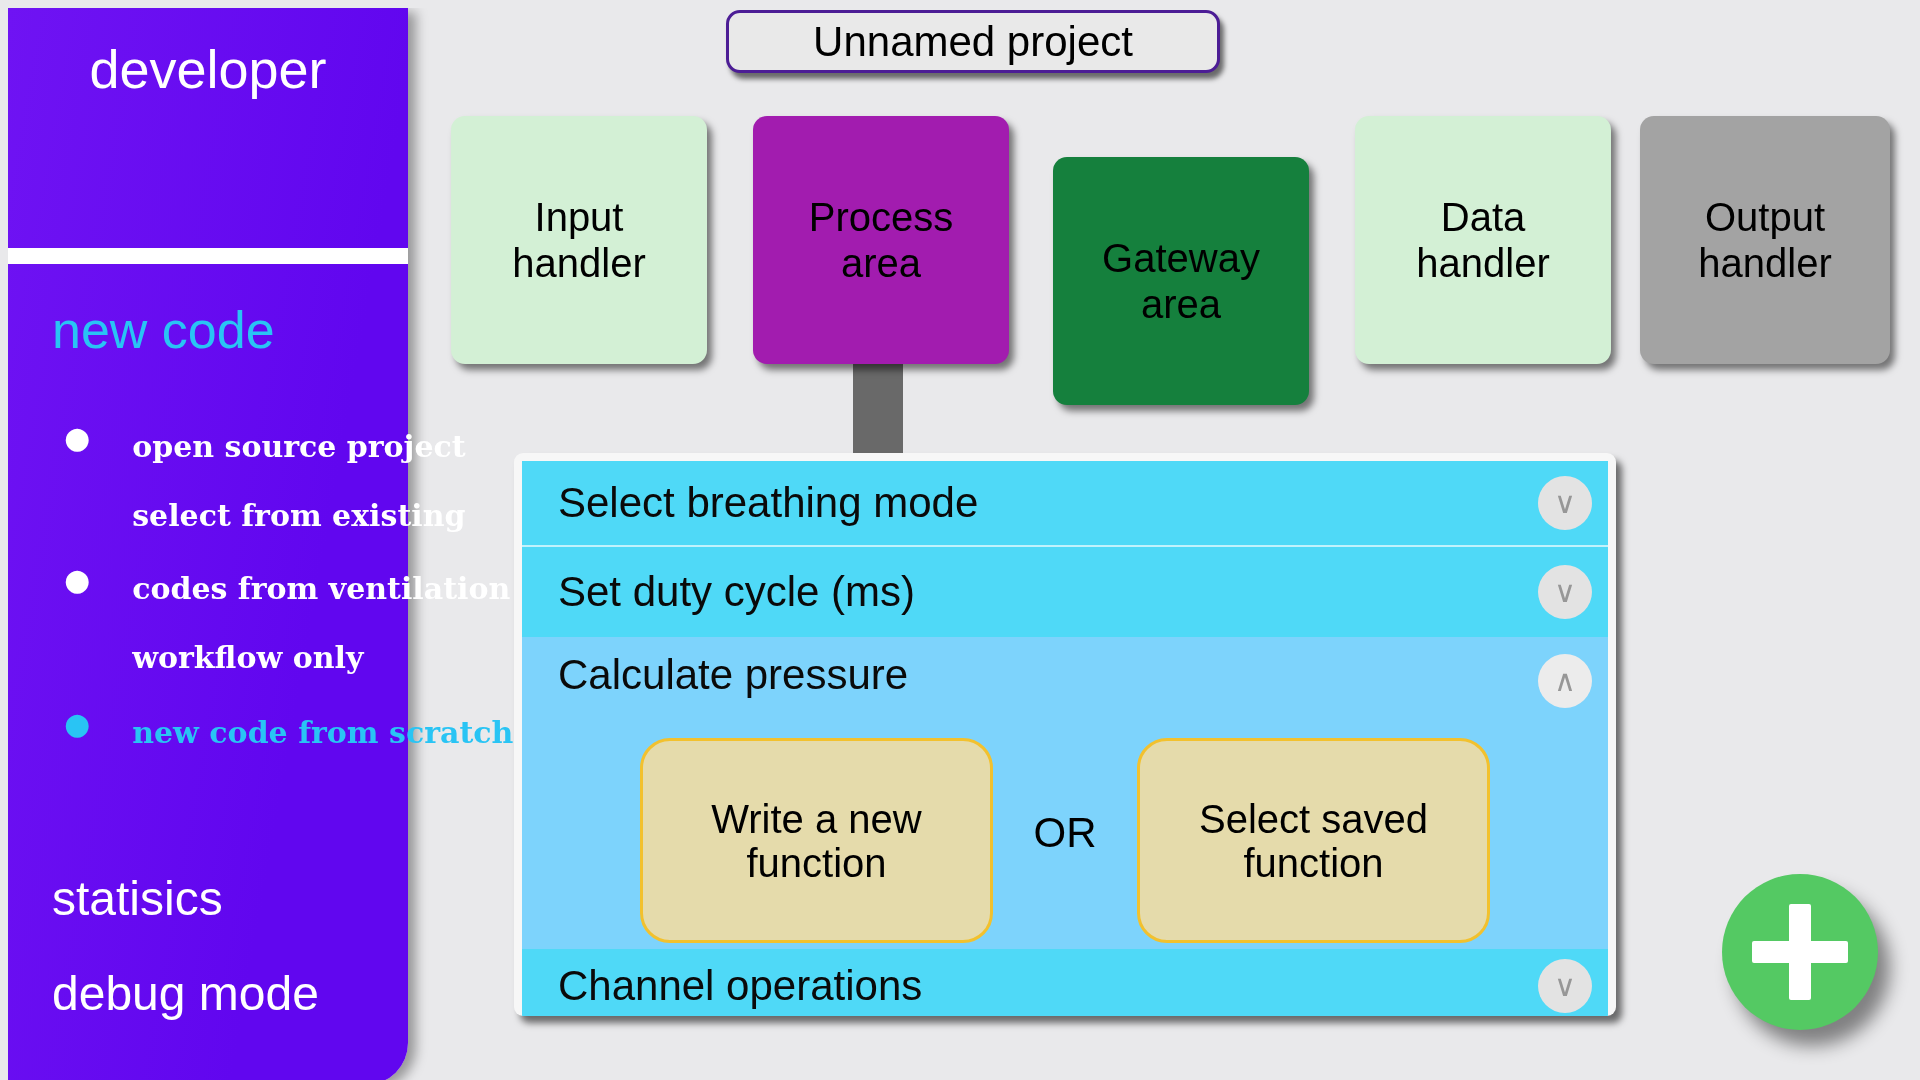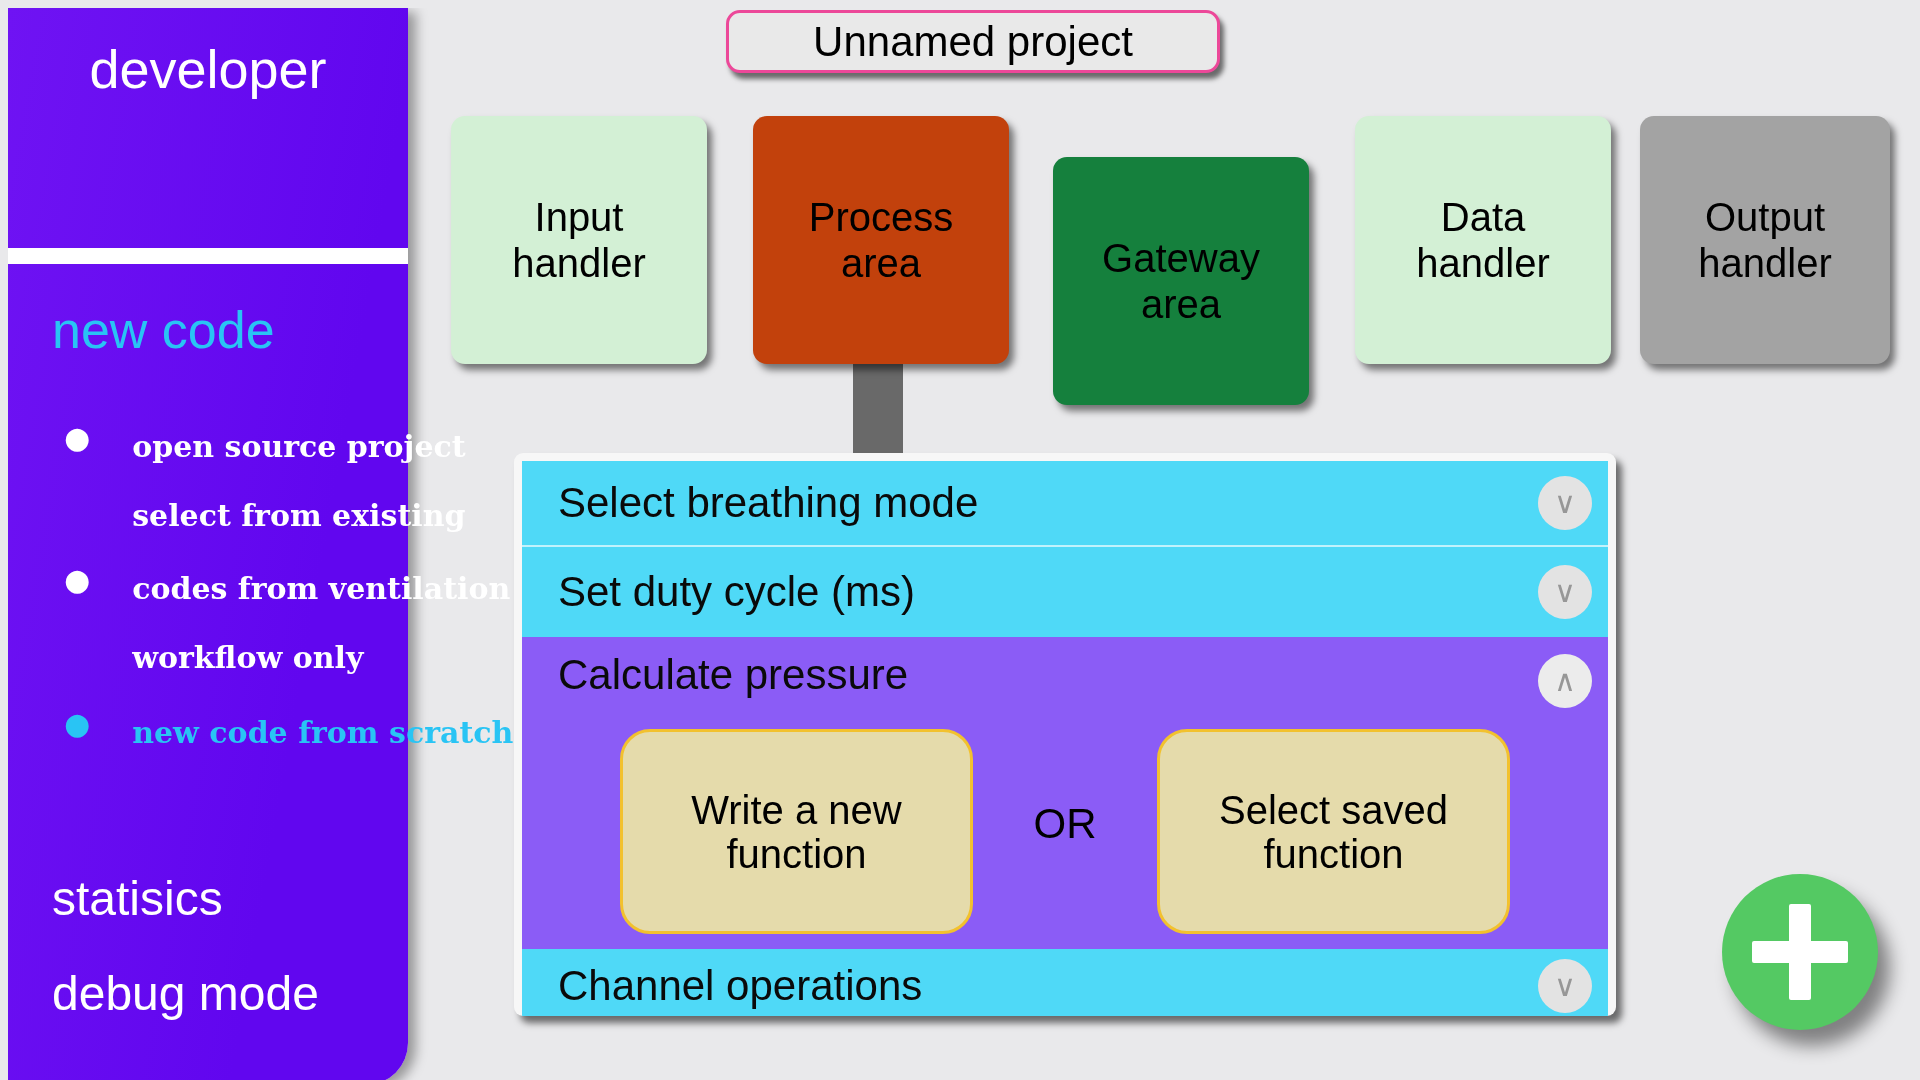"Unnamed project" .project-btn { border: 3px solid #ec4899 -> 3px solid #4c1d95 }
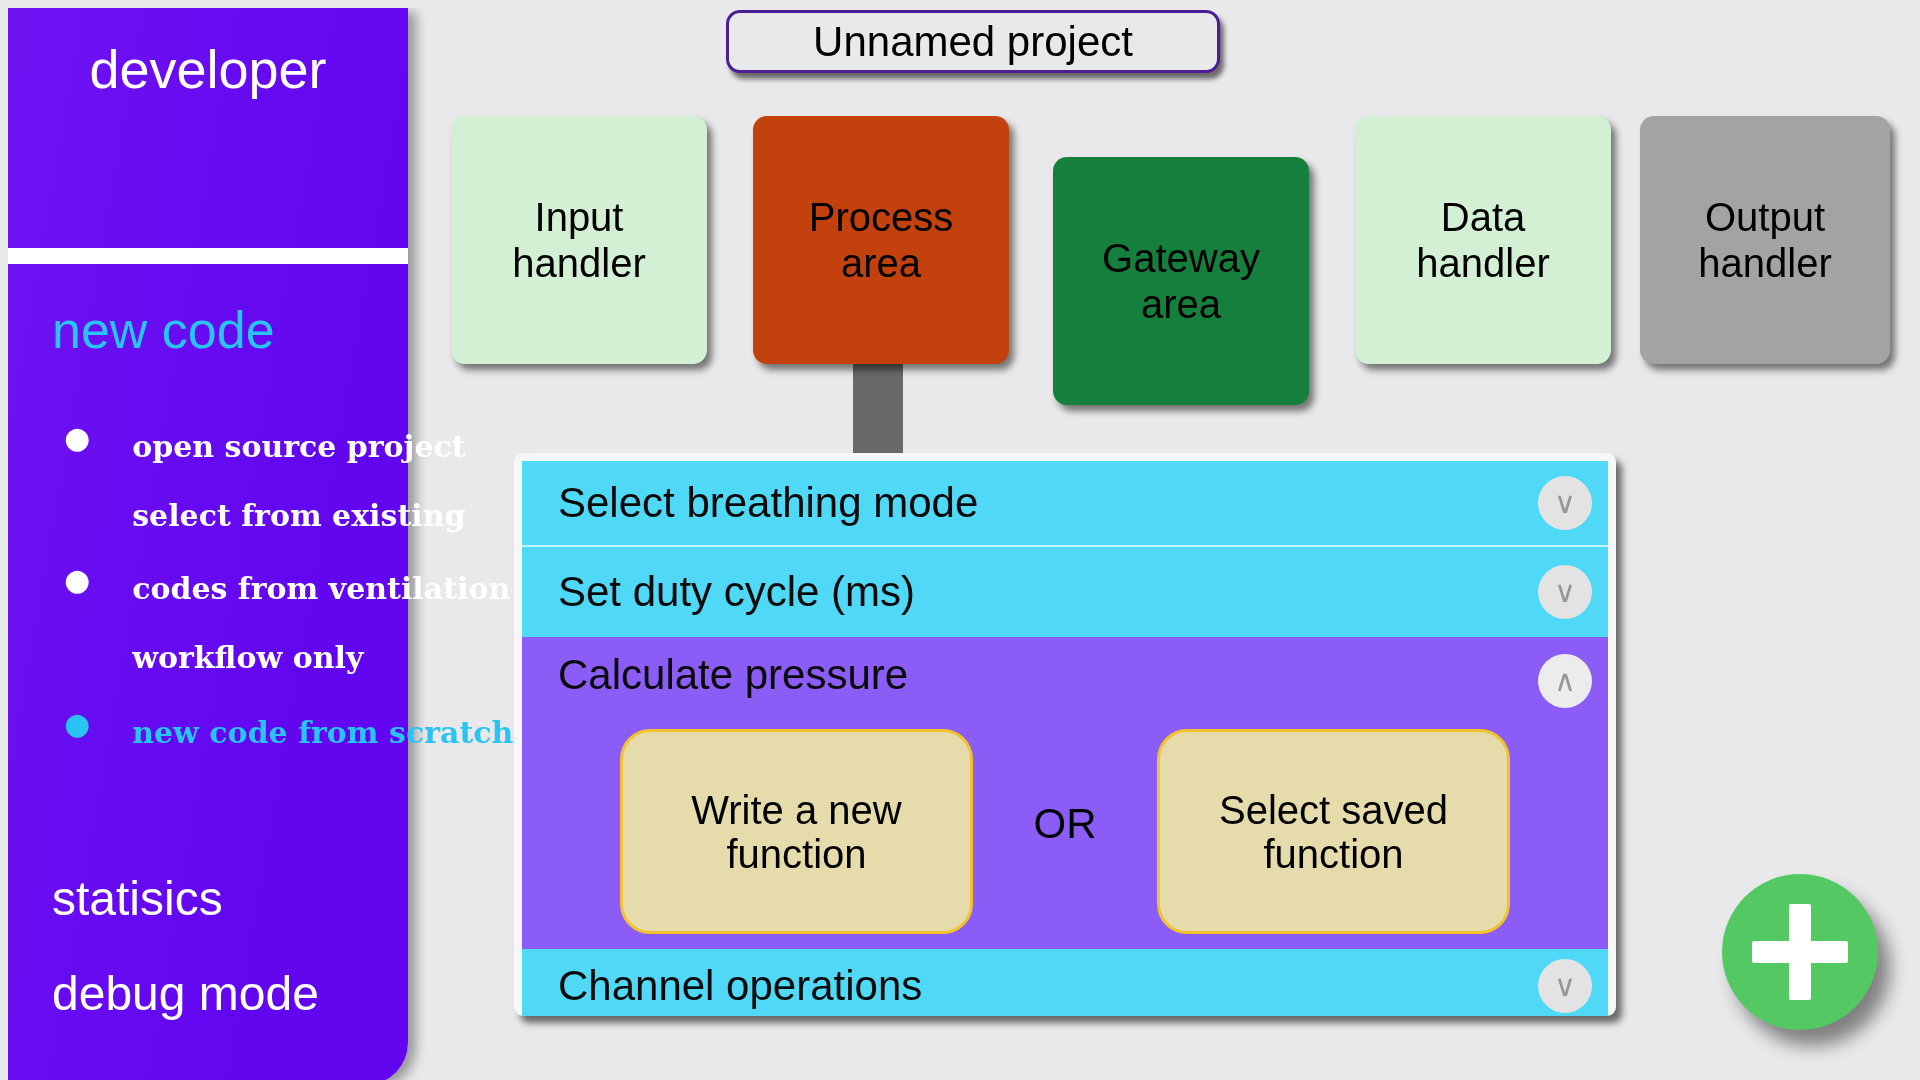"Process area" div.card { background: #c2410c -> #a21caf }
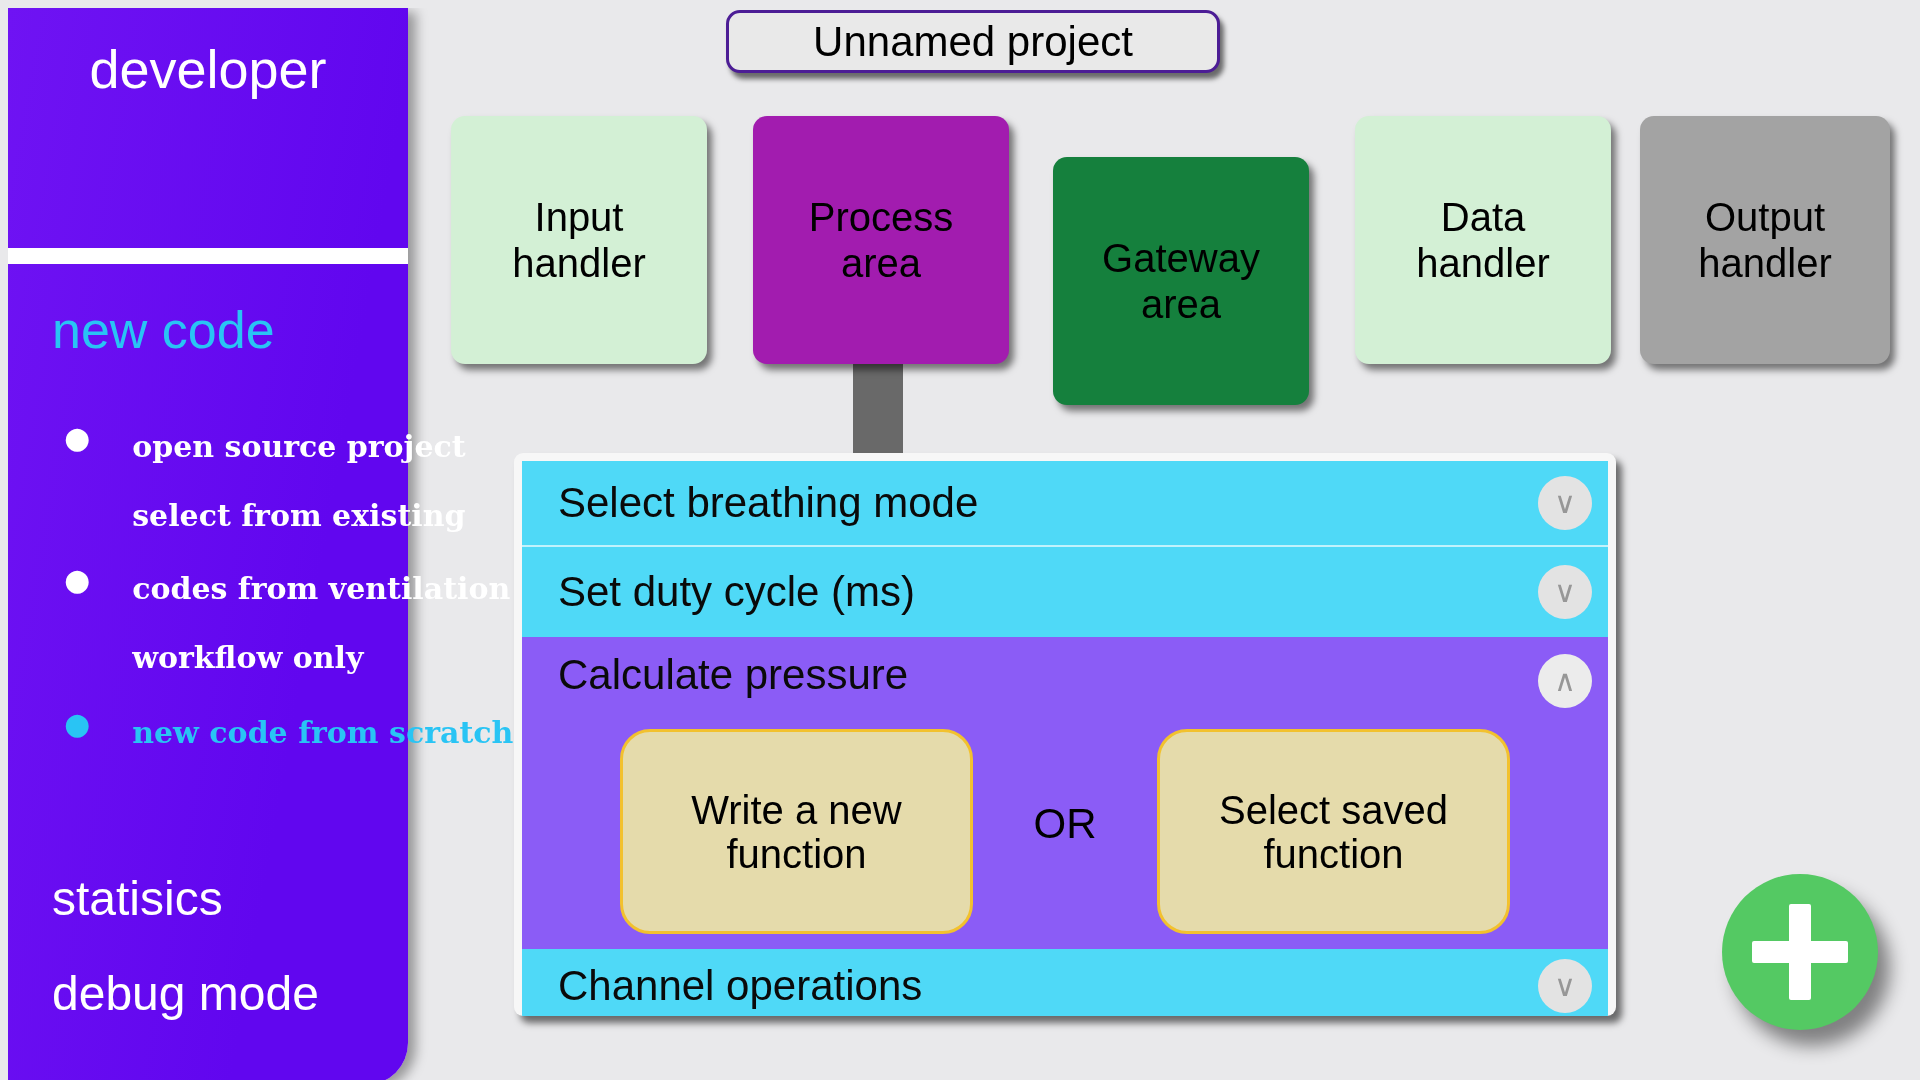"Calculate pressure" .prow.light { background: #8b5cf6 -> #7dd3fc }
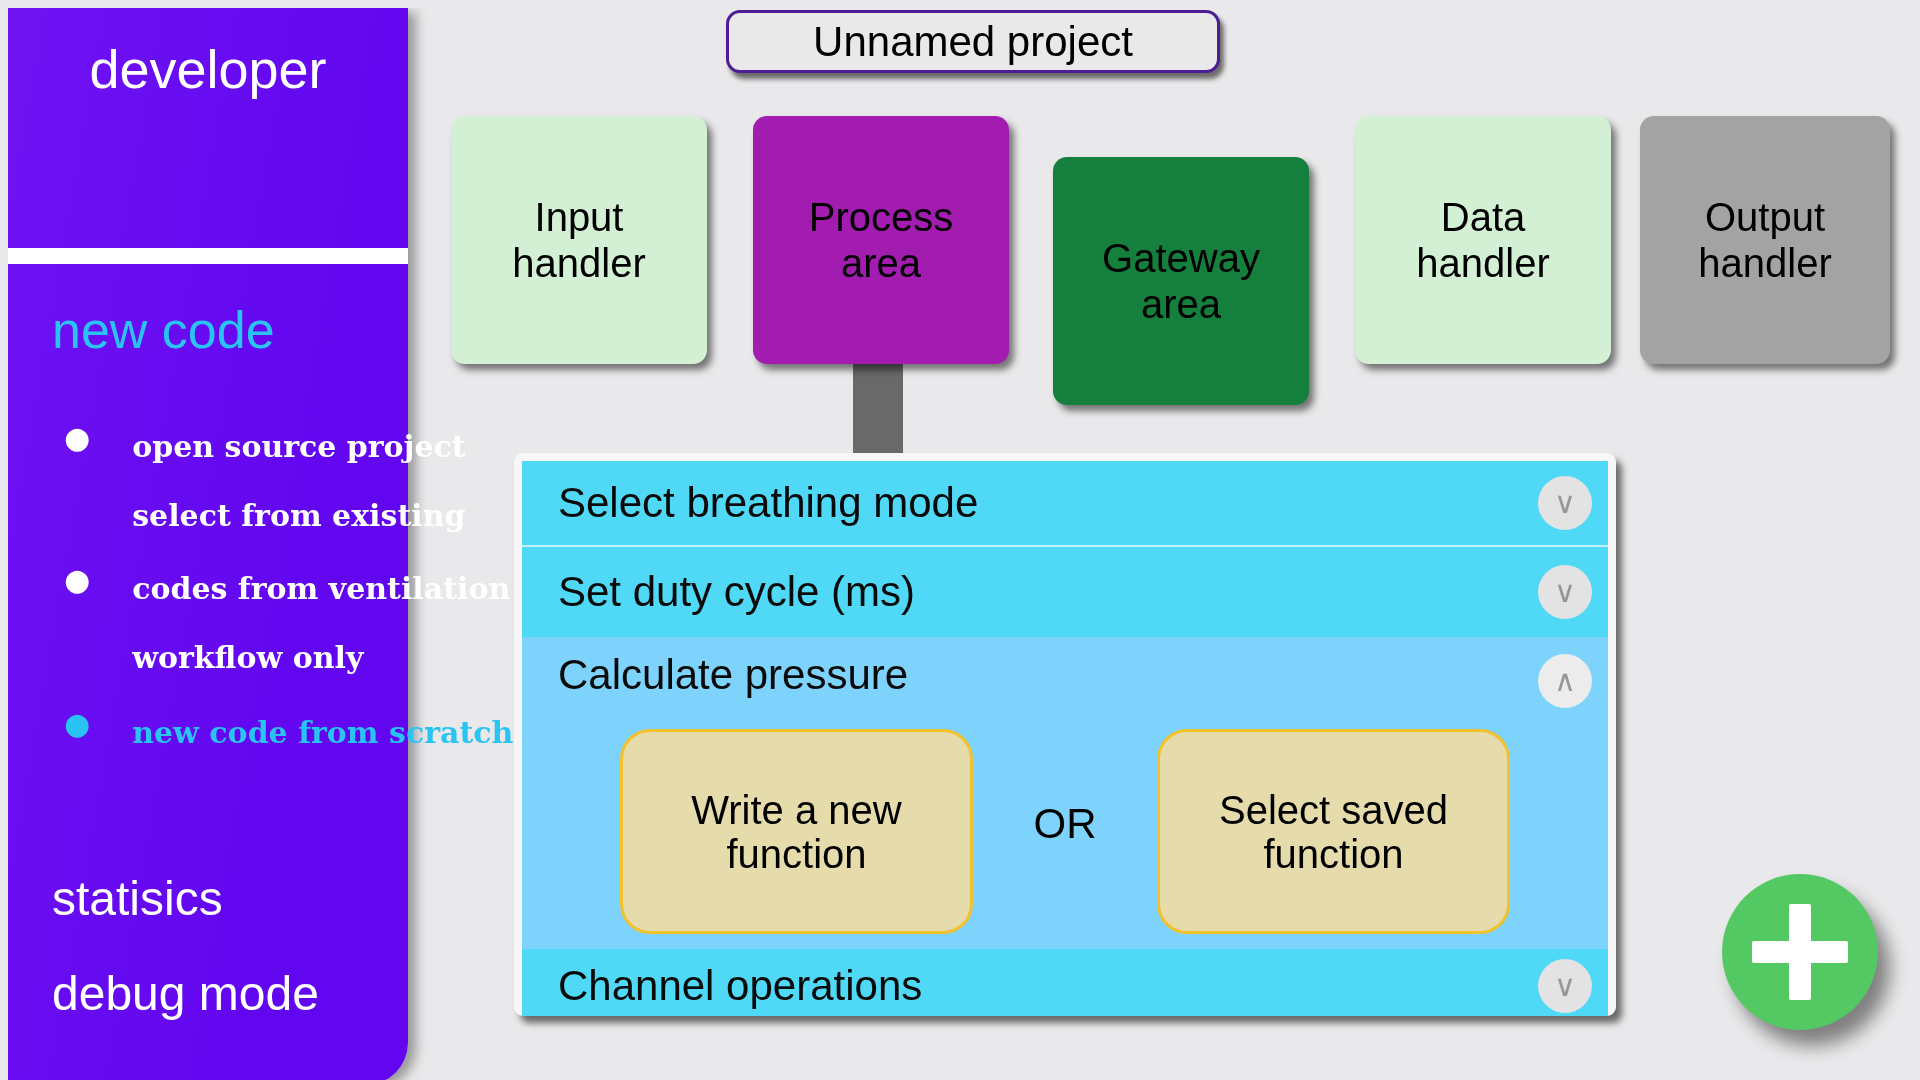"Write a new function" .expand-content { gap: 46px -> 26px; top: 84px -> 93px }
